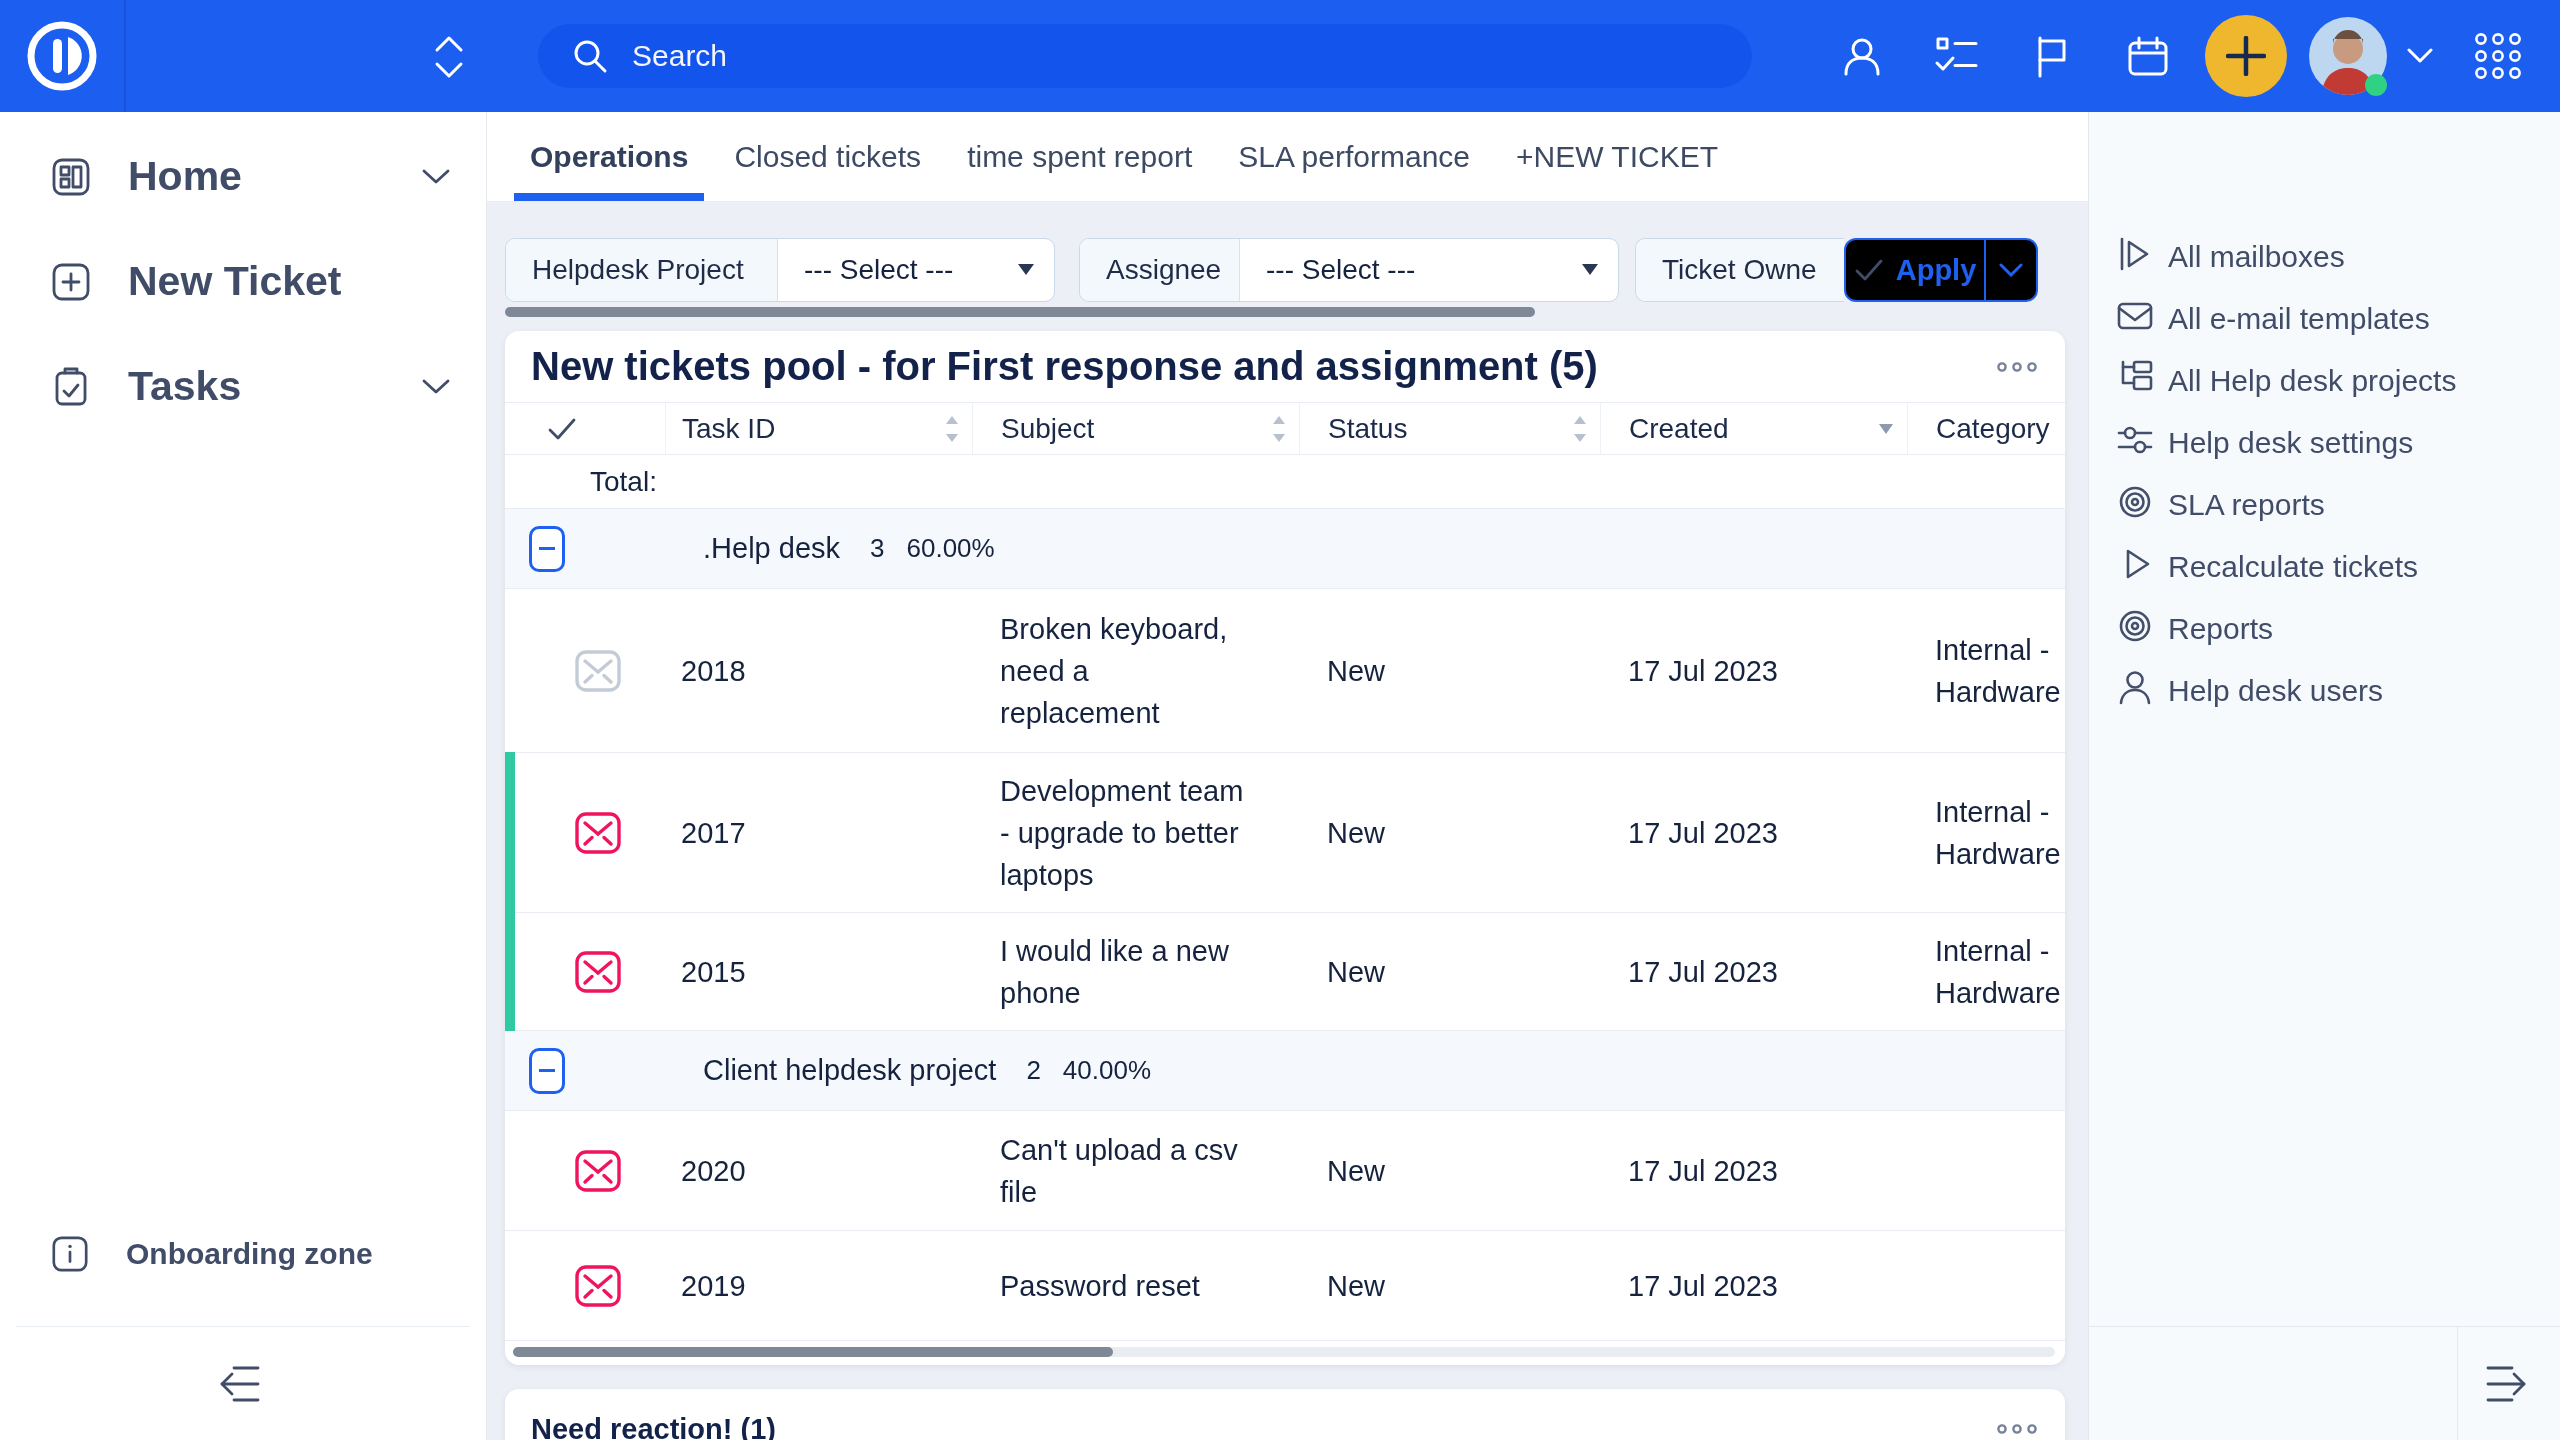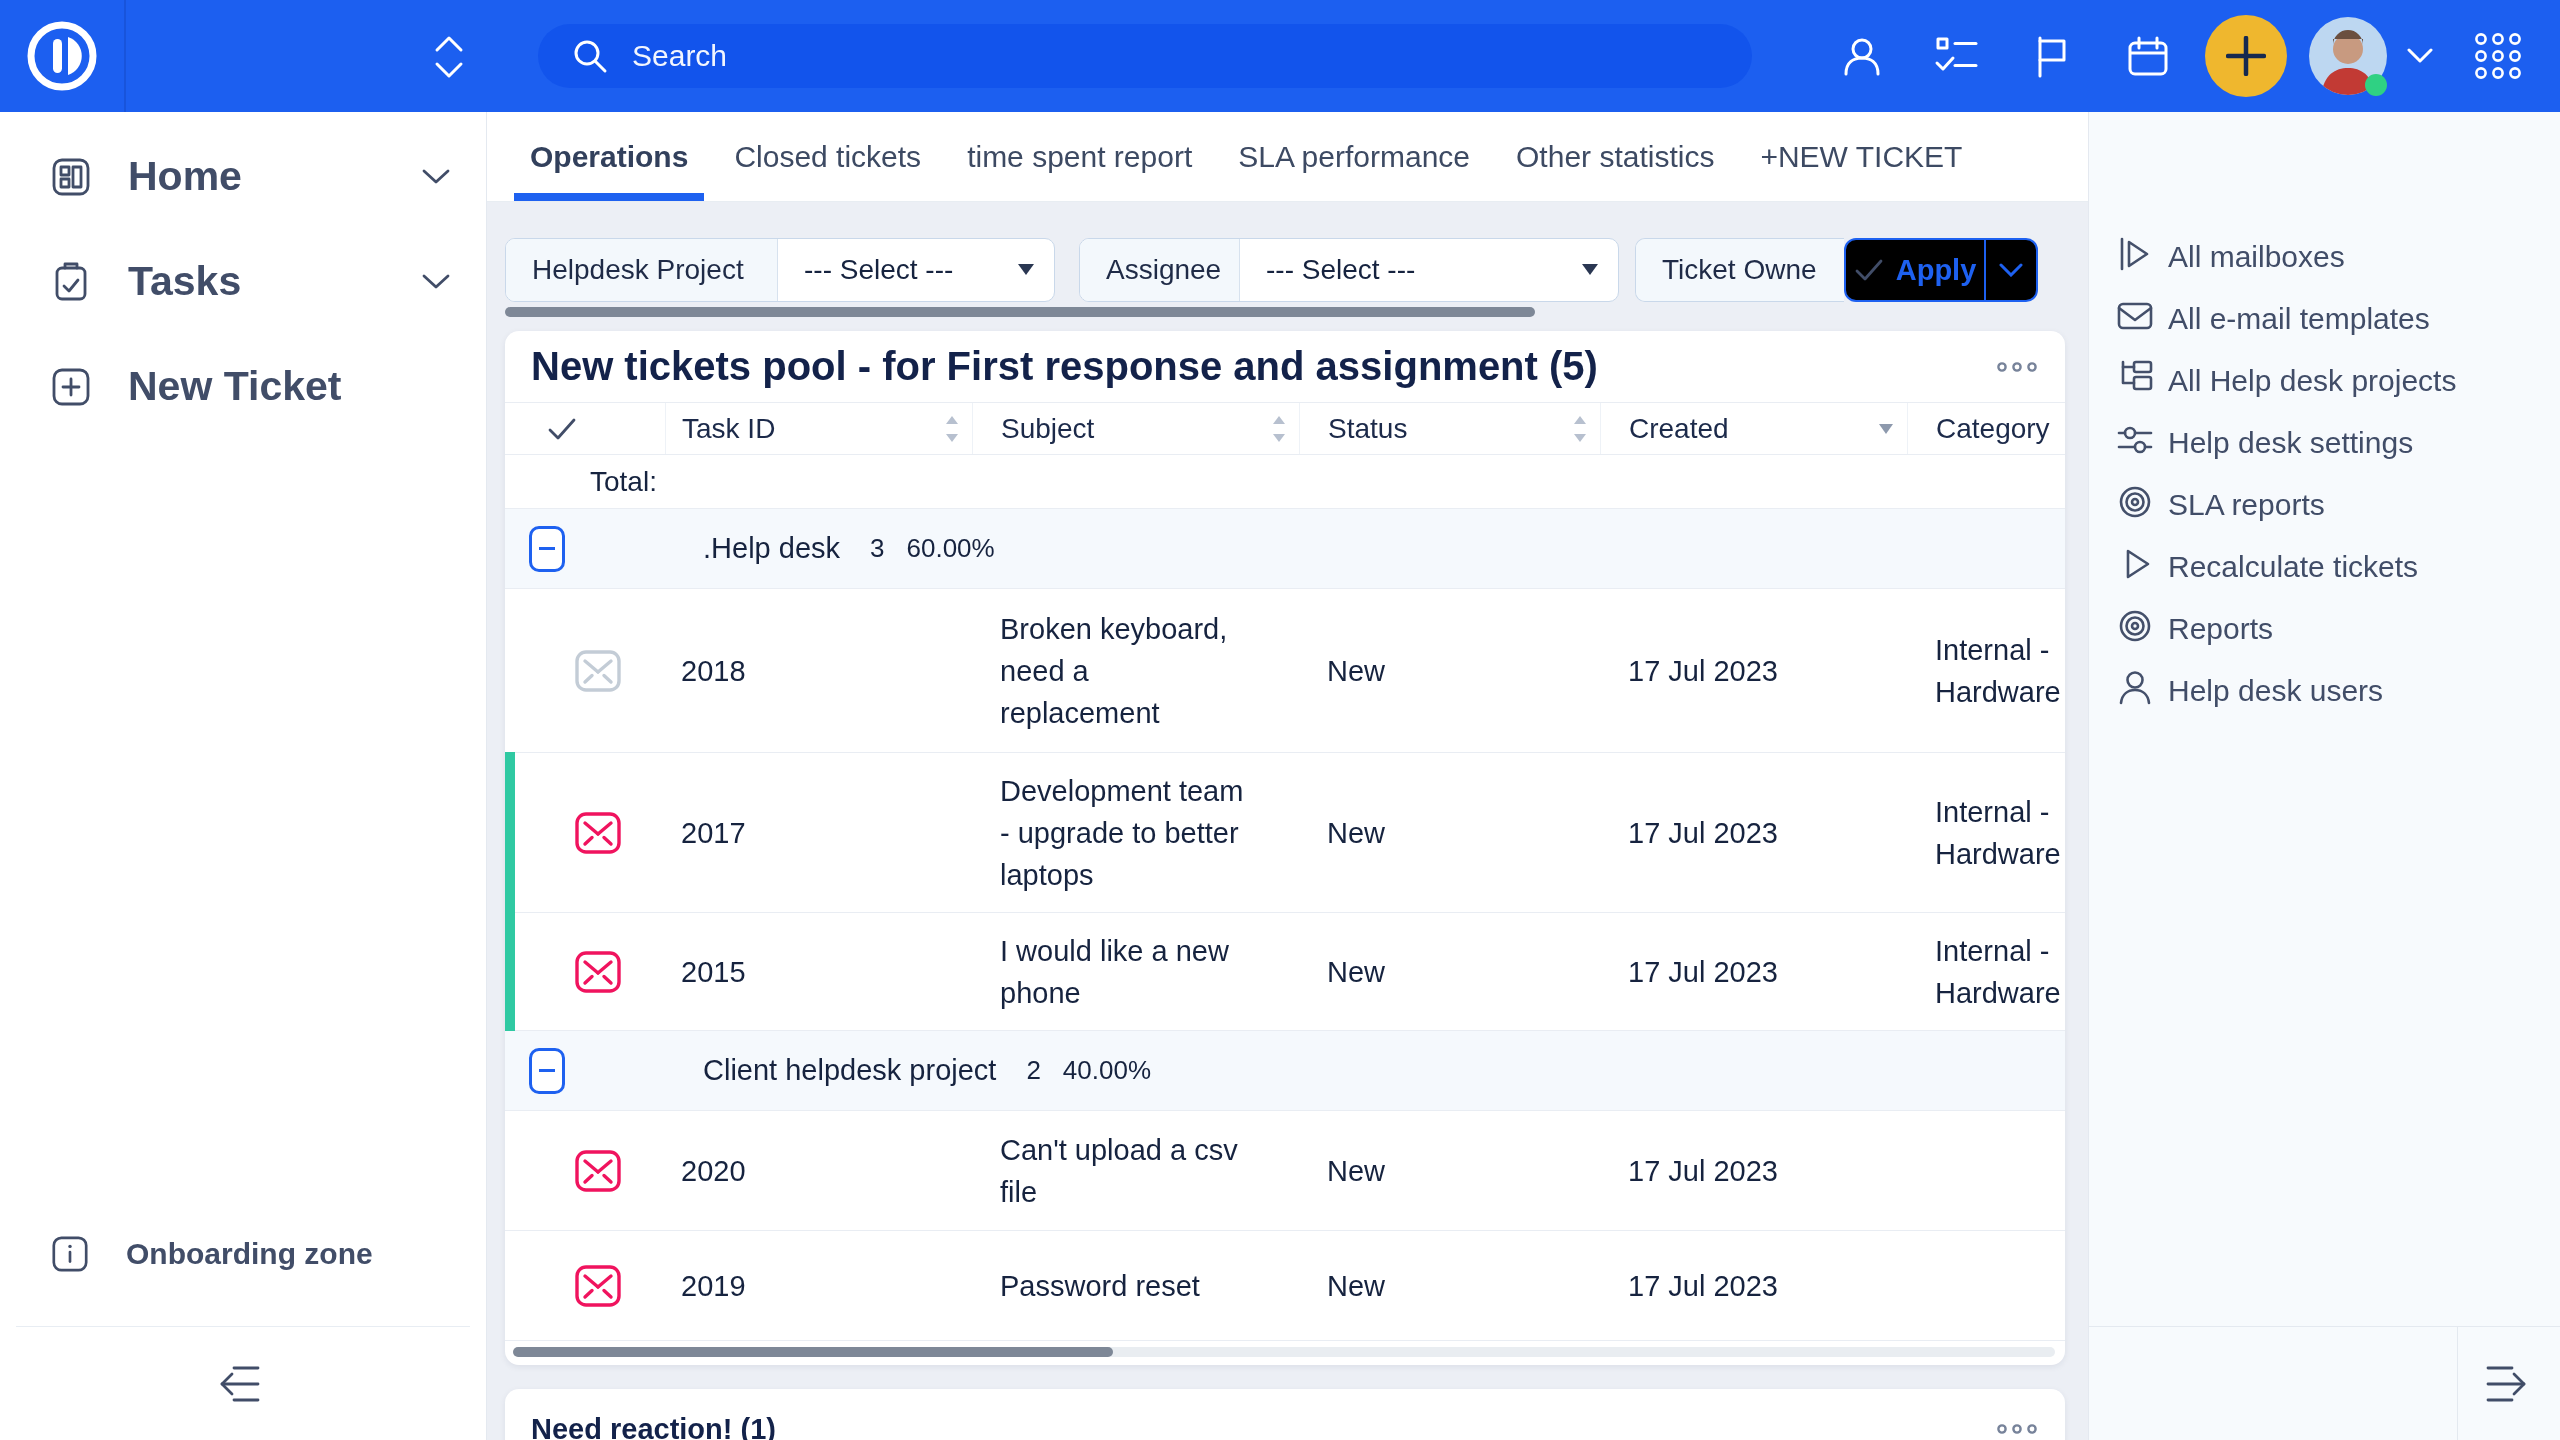"Other statistics" div.tab { html: <div>Other statistics</div> -> none }
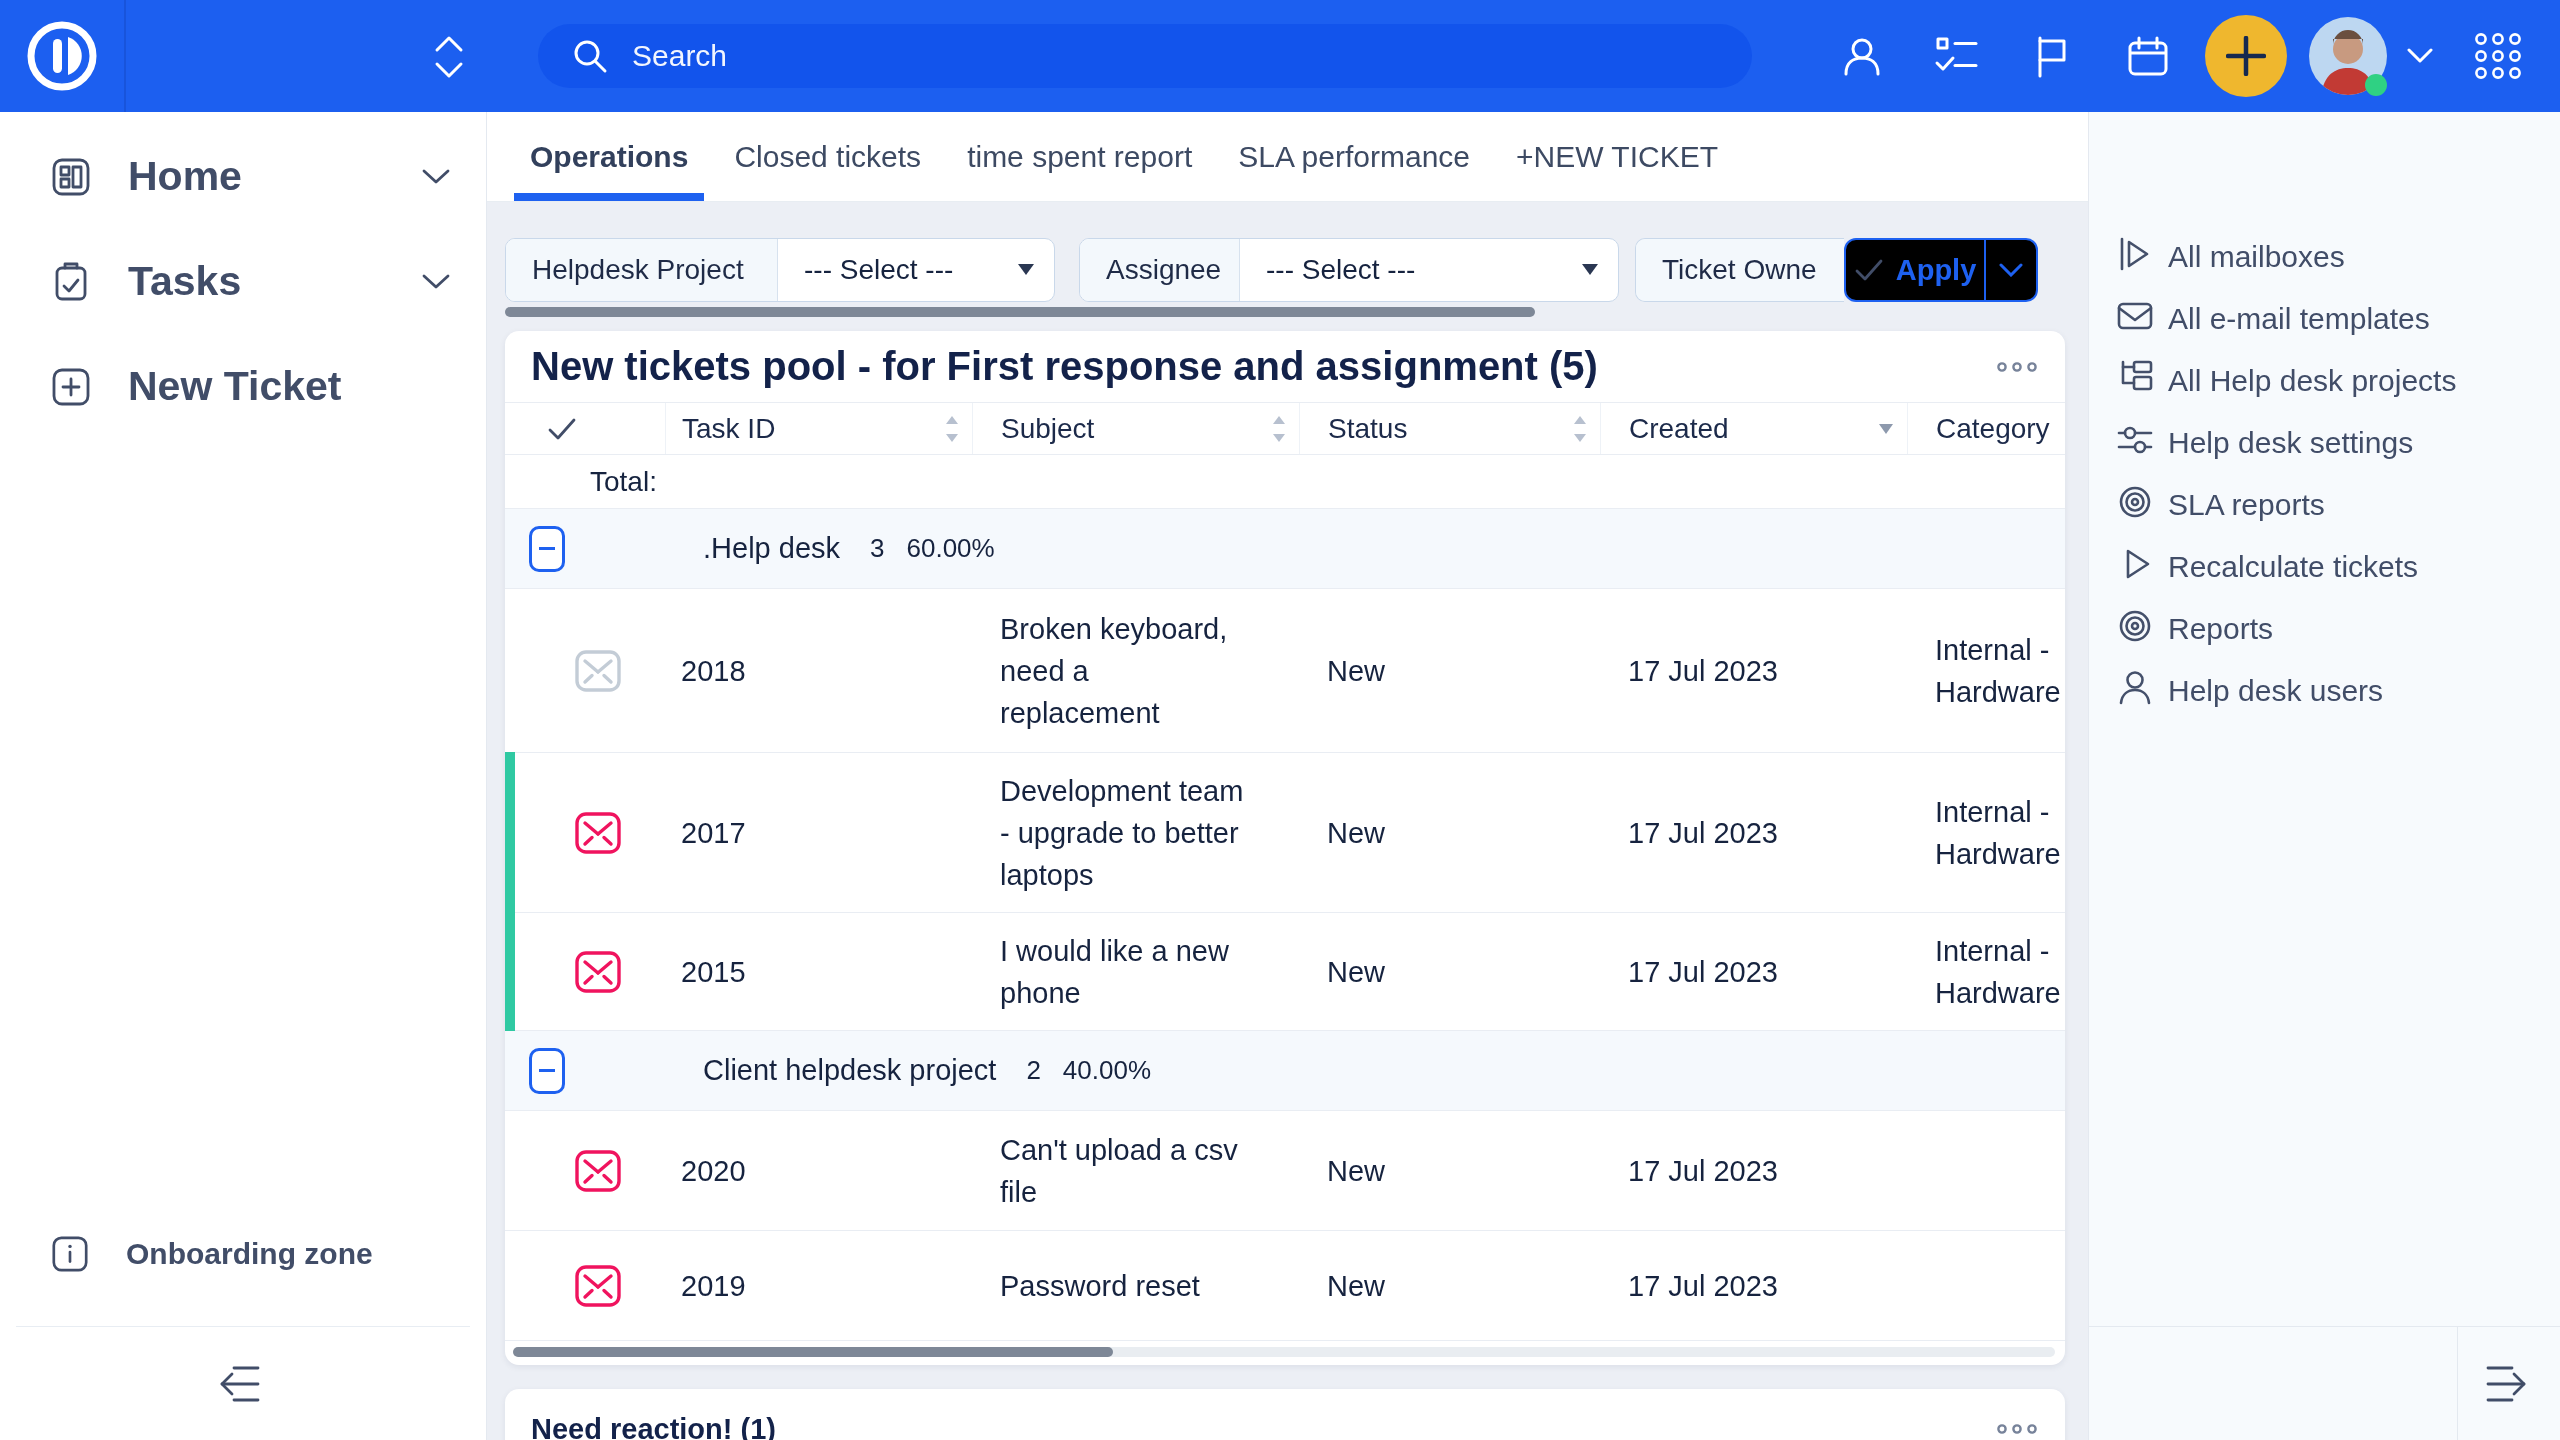"Tasks" div.lsb-item { order: before "New Ticket" -> after "New Ticket" }
